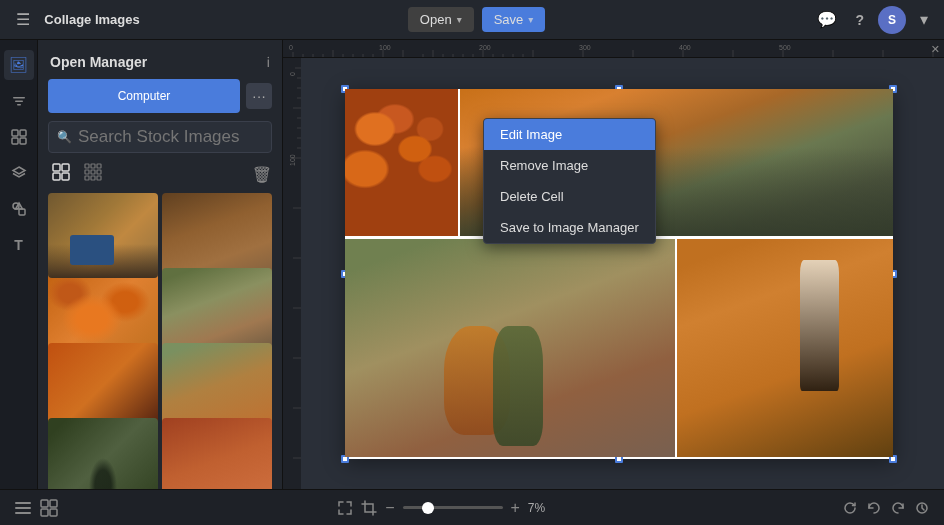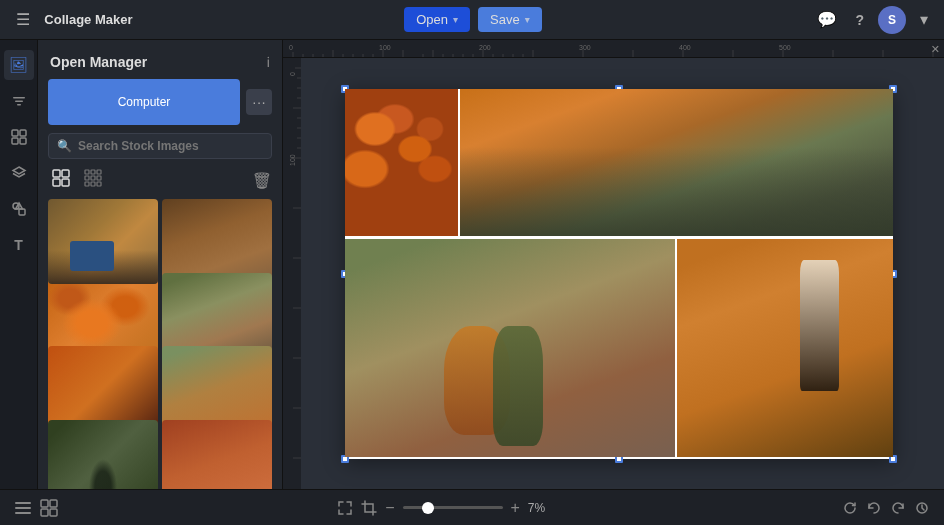"Collage Maker" span.topbar-logo { text: Maker -> Images }
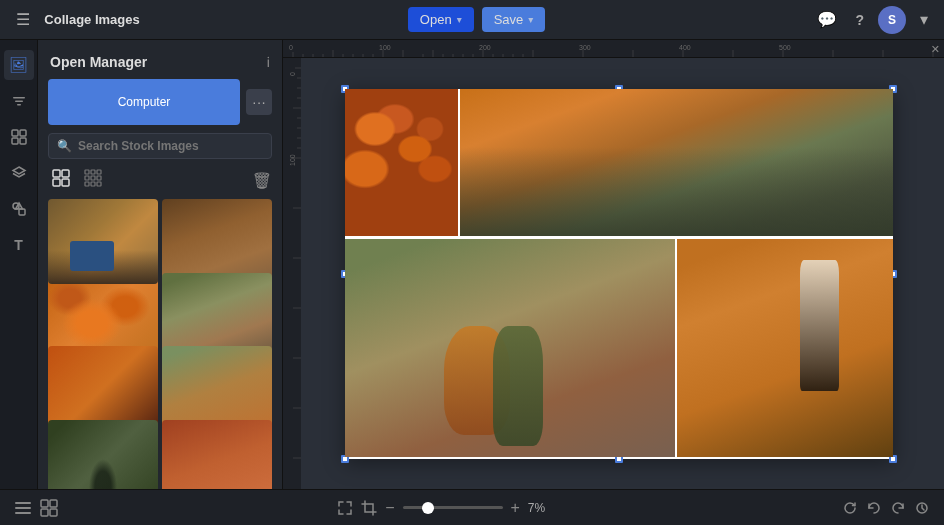"Open" .btn-dropdown { background: #1d4ed8 -> #404040 }
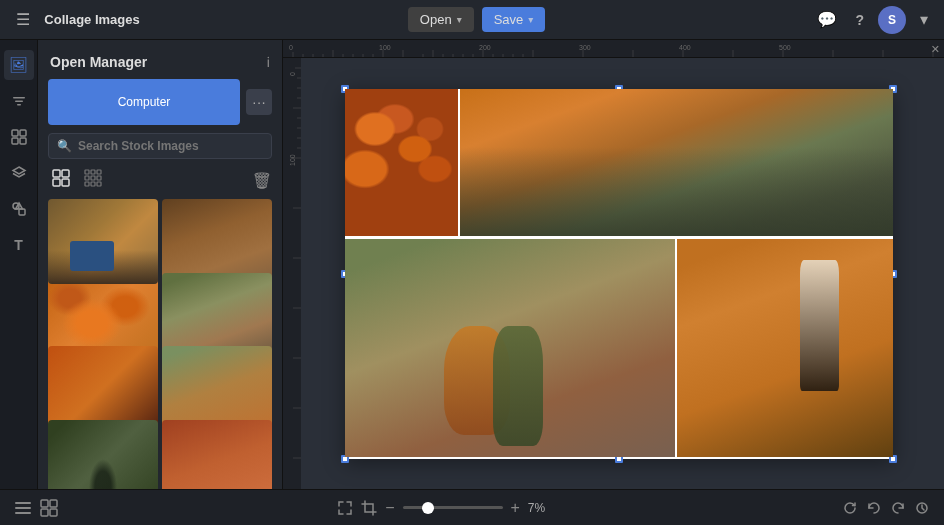"Computer" .source-btn { padding: 16px 10px -> 10px 10px }
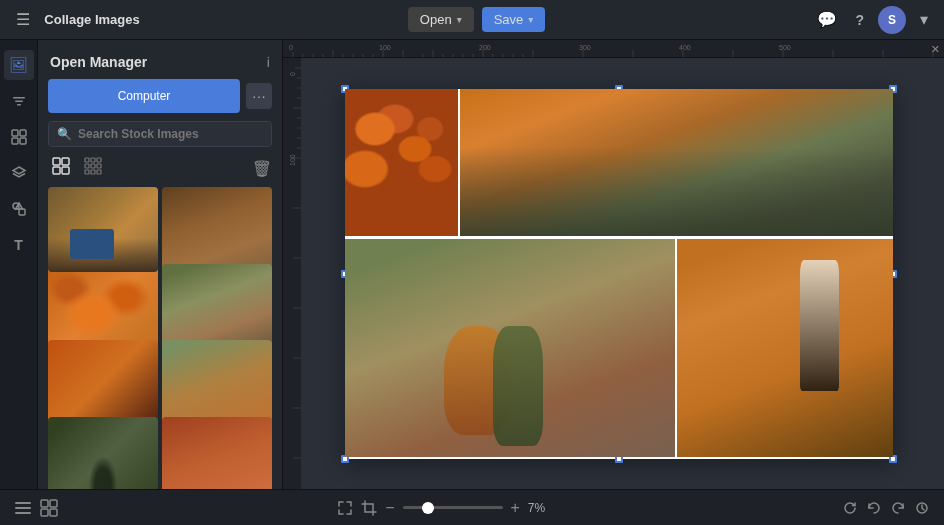"Search Stock Images" .search-input { font-size: 12px -> 17px; font-weight: bold -> none }
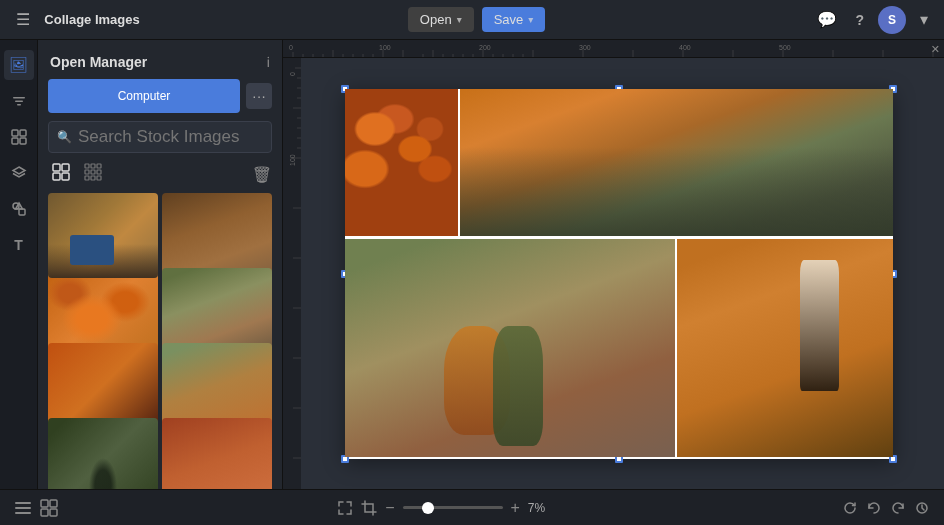"Edit Image" div.context-menu { html: none -> <div> <div>Edit Image</div> <div>Remove Image</div> <div>Delete Cell</div> <div>Save to Image Manager</div> </div> }
